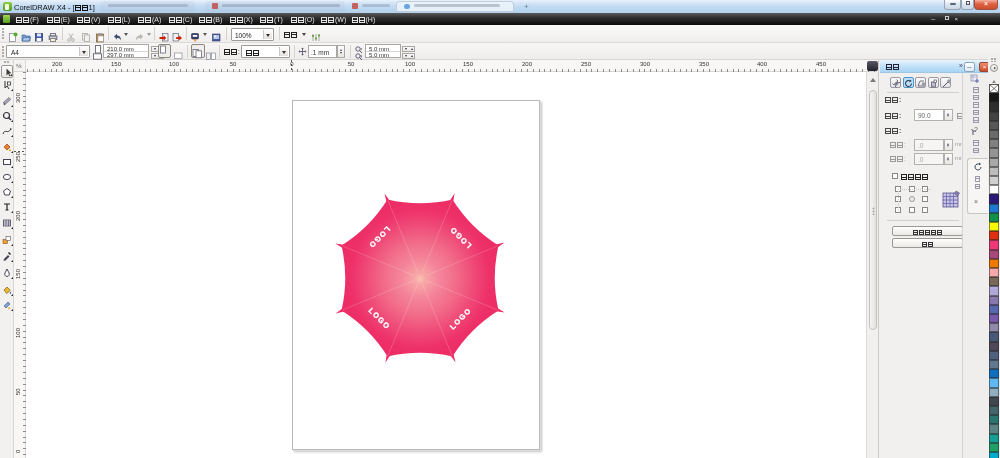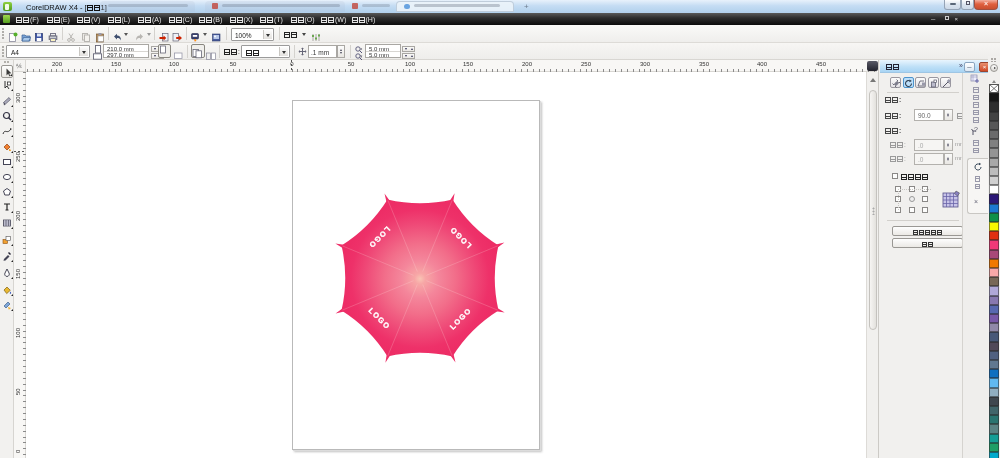"CorelDRAW X4 - [ 1]" #title .txt { left: 26px -> 14px }
